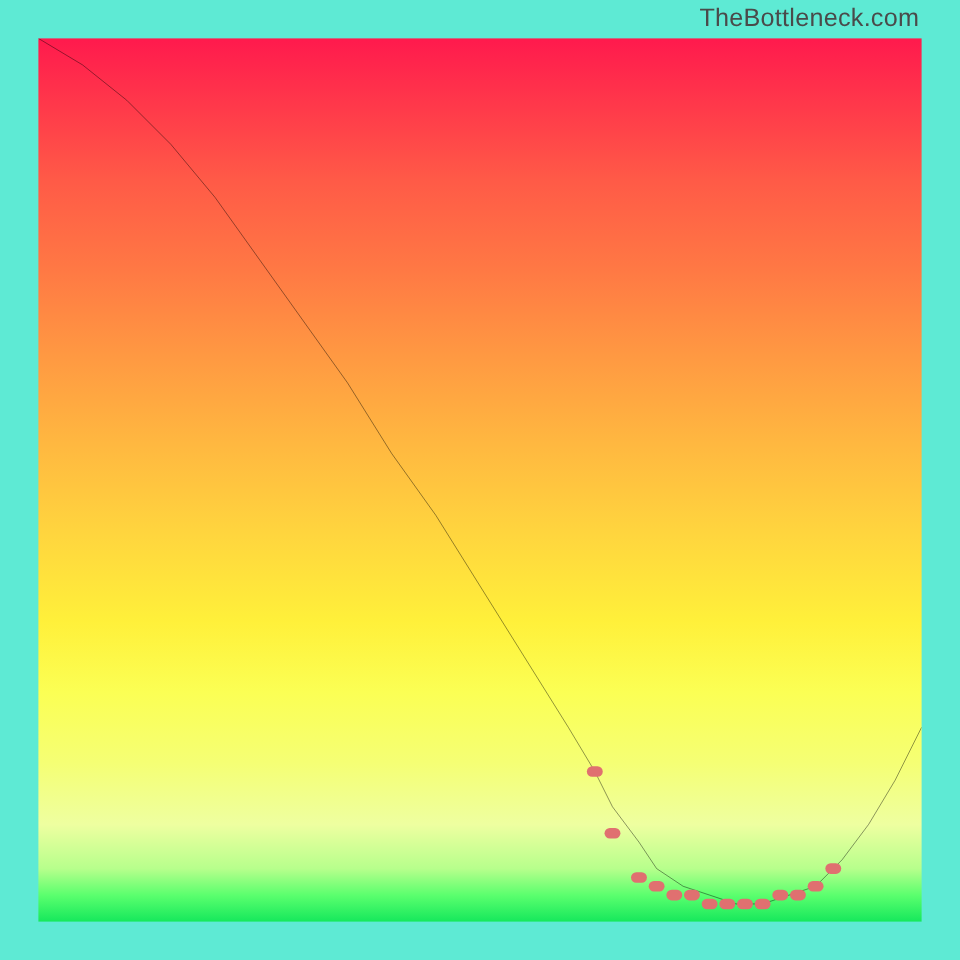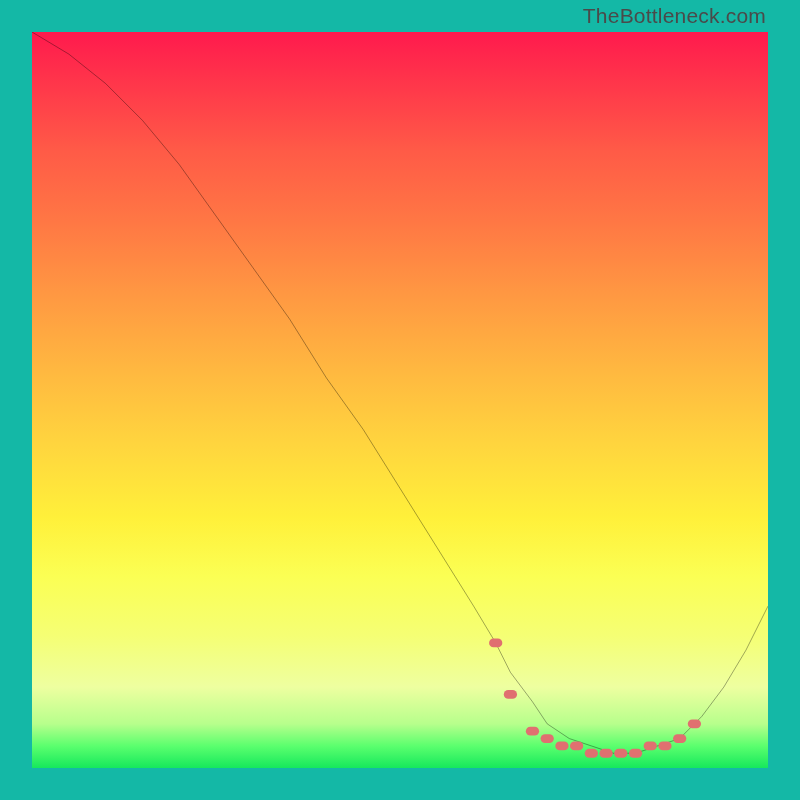"TheBottleneck.com" .frame { background: #14b8a6 -> #5eead4 }
